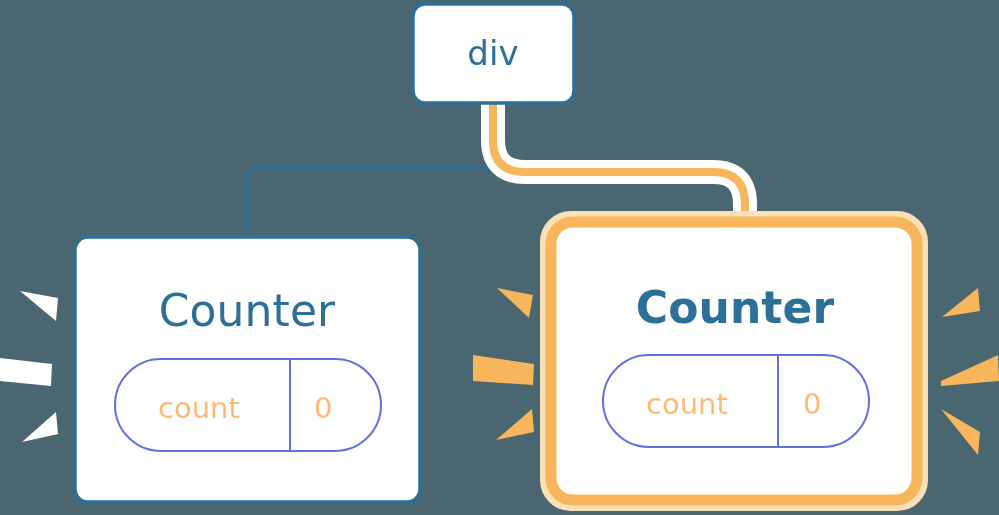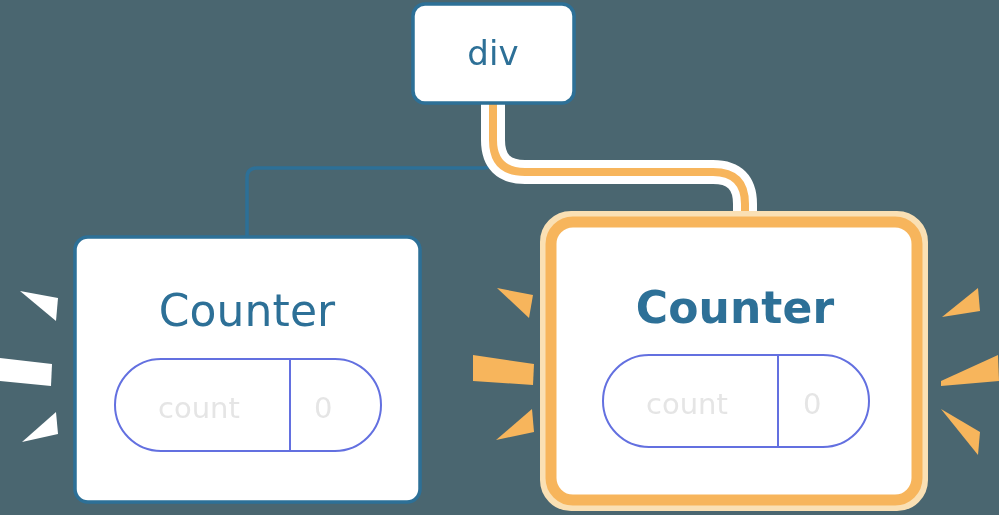"count" .pill-text { color: #e5e5e5 -> #fdba74 }
